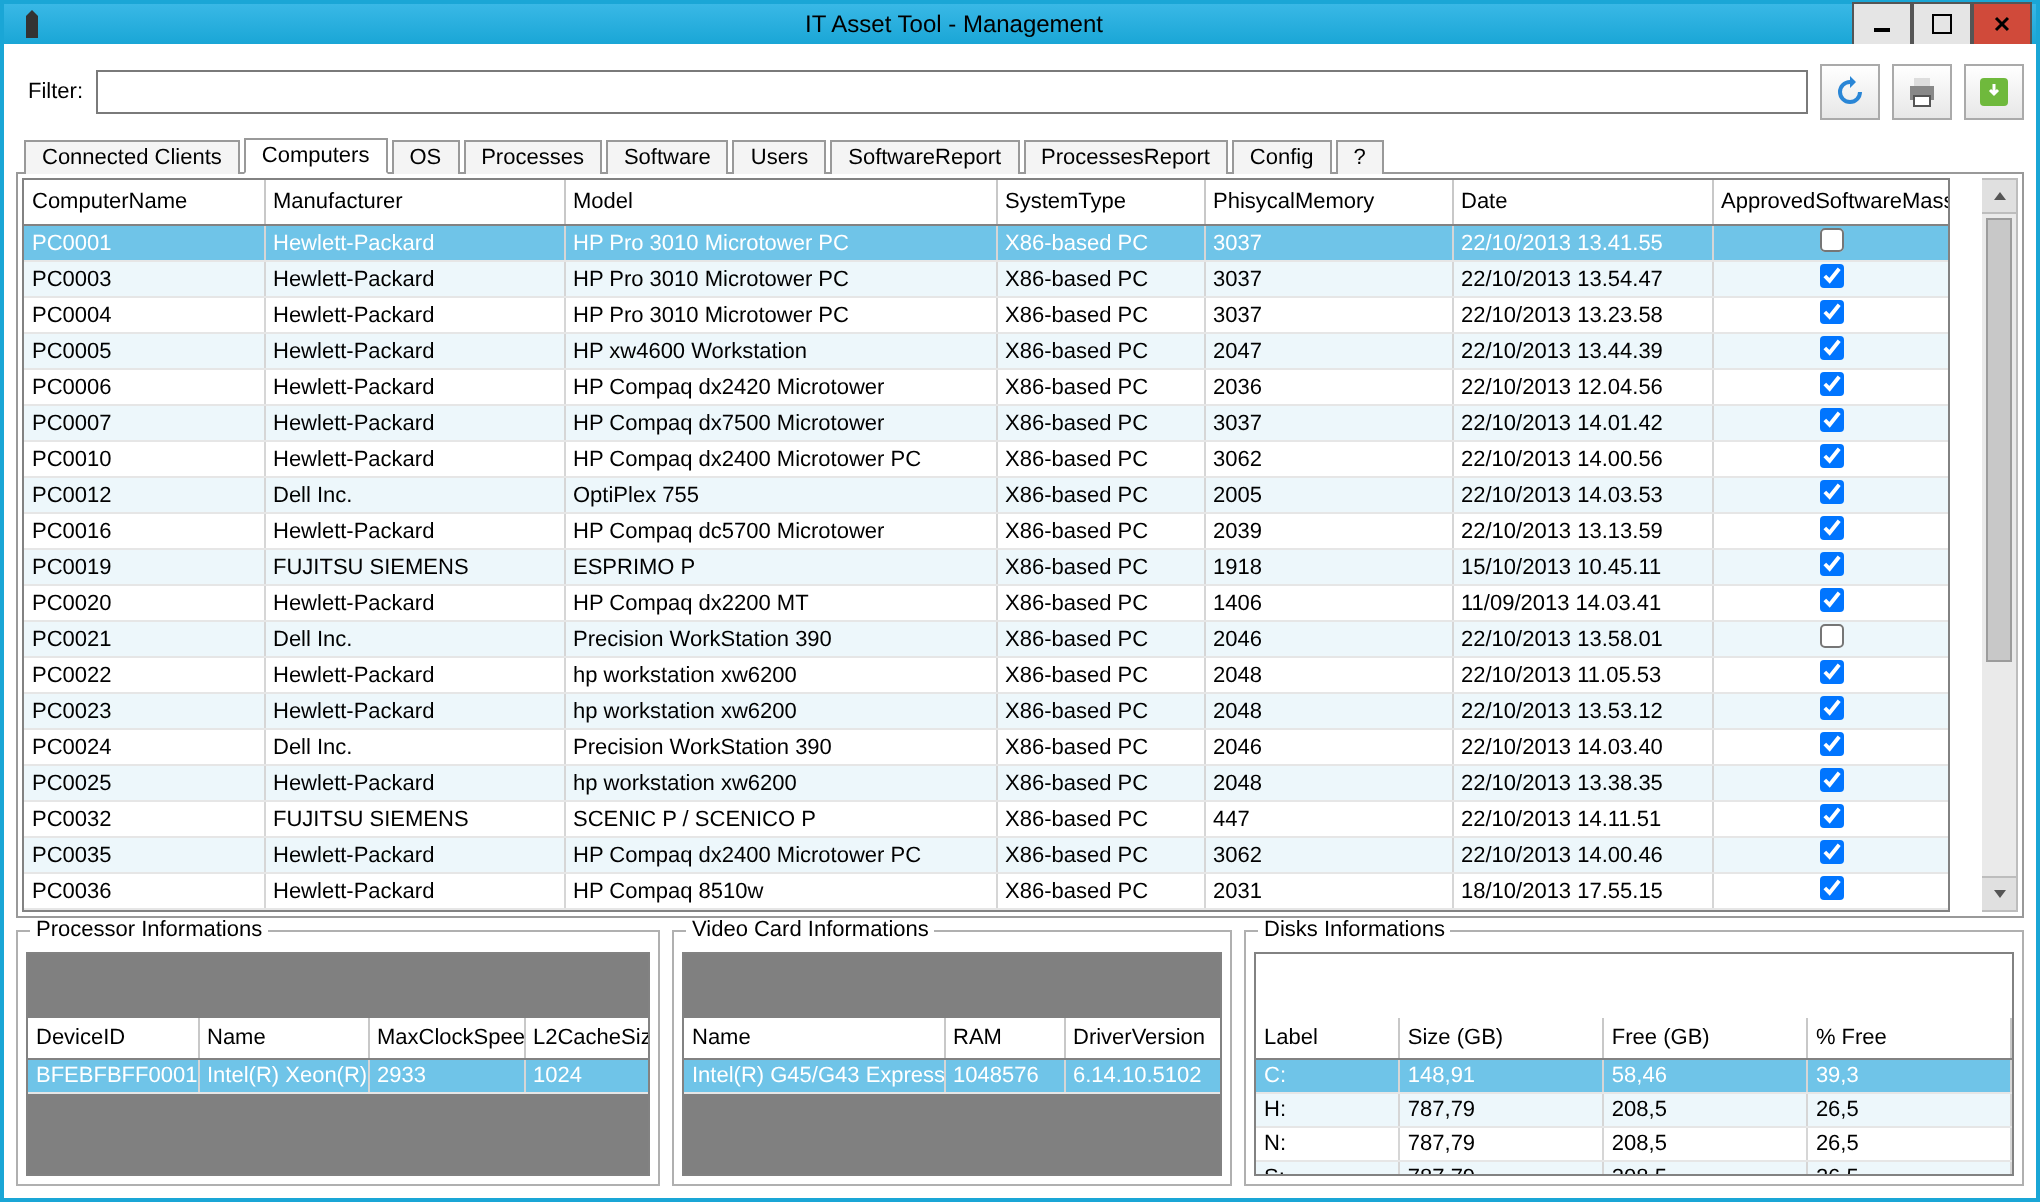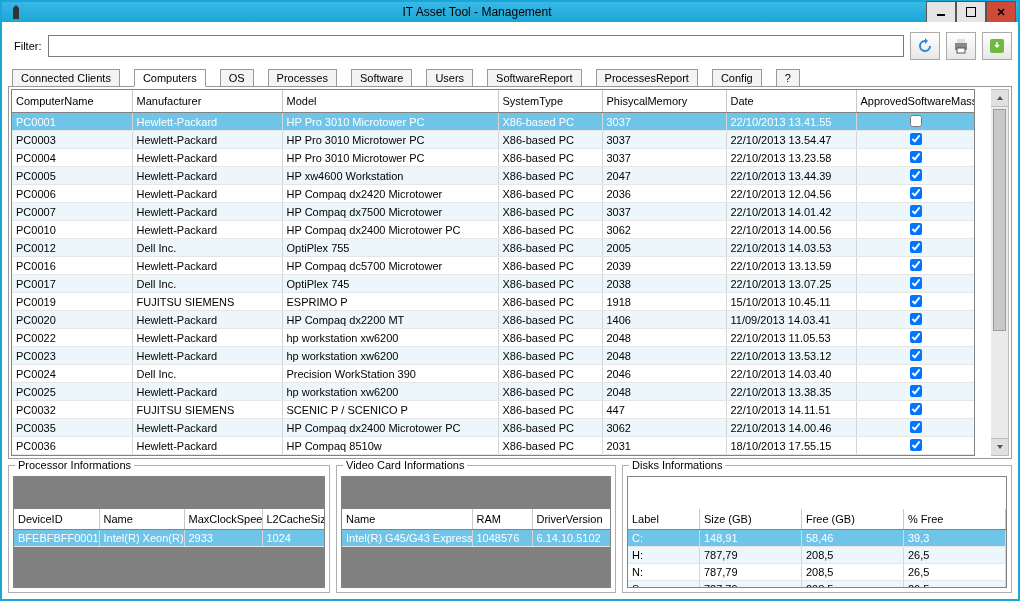"Connected Clients" .tabs { align-items: flex-start -> center; gap: 12px -> 0 }
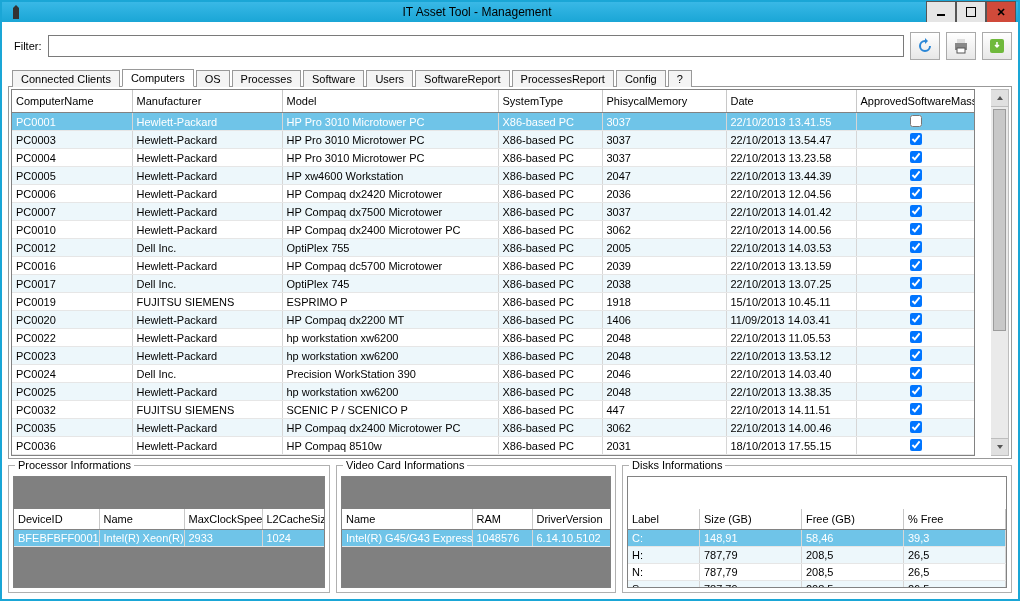"PC0017" tr { html: <tr> <td>PC0017</td> <td>Dell Inc.</td> <td>OptiPlex 745</td> <td>X86-based PC</td> <td>2038</td> <td>22/10/2013 13.07.25</td> <td><input></td> </tr> -> none }
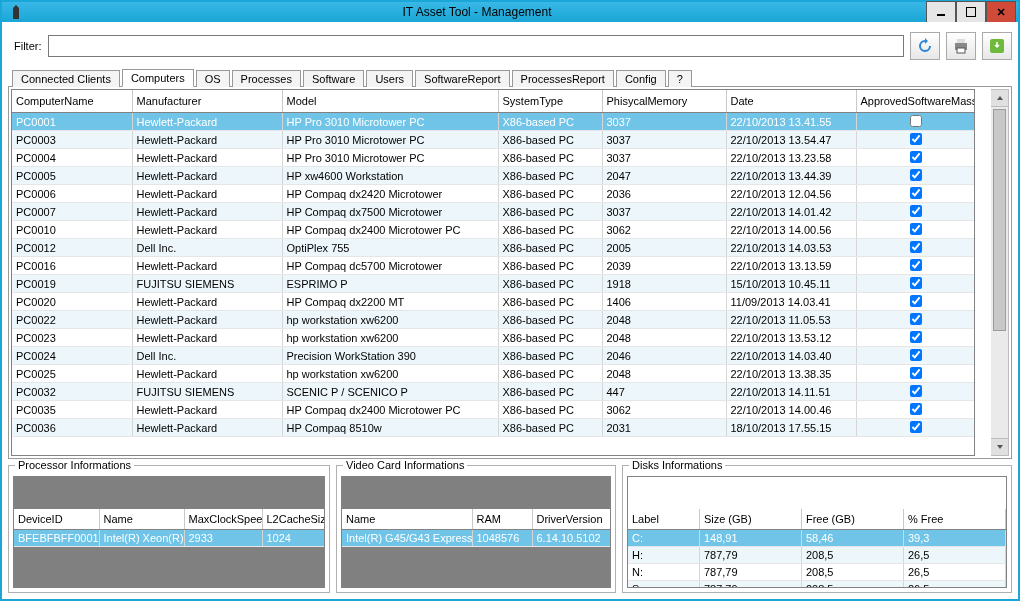"PC0021" tr { html: none -> <tr> <td>PC0021</td> <td>Dell Inc.</td> <td>Precision WorkStation 390</td> <td>X86-based PC</td> <td>2046</td> <td>22/10/2013 13.58.01</td> <td><input></td> </tr> }
